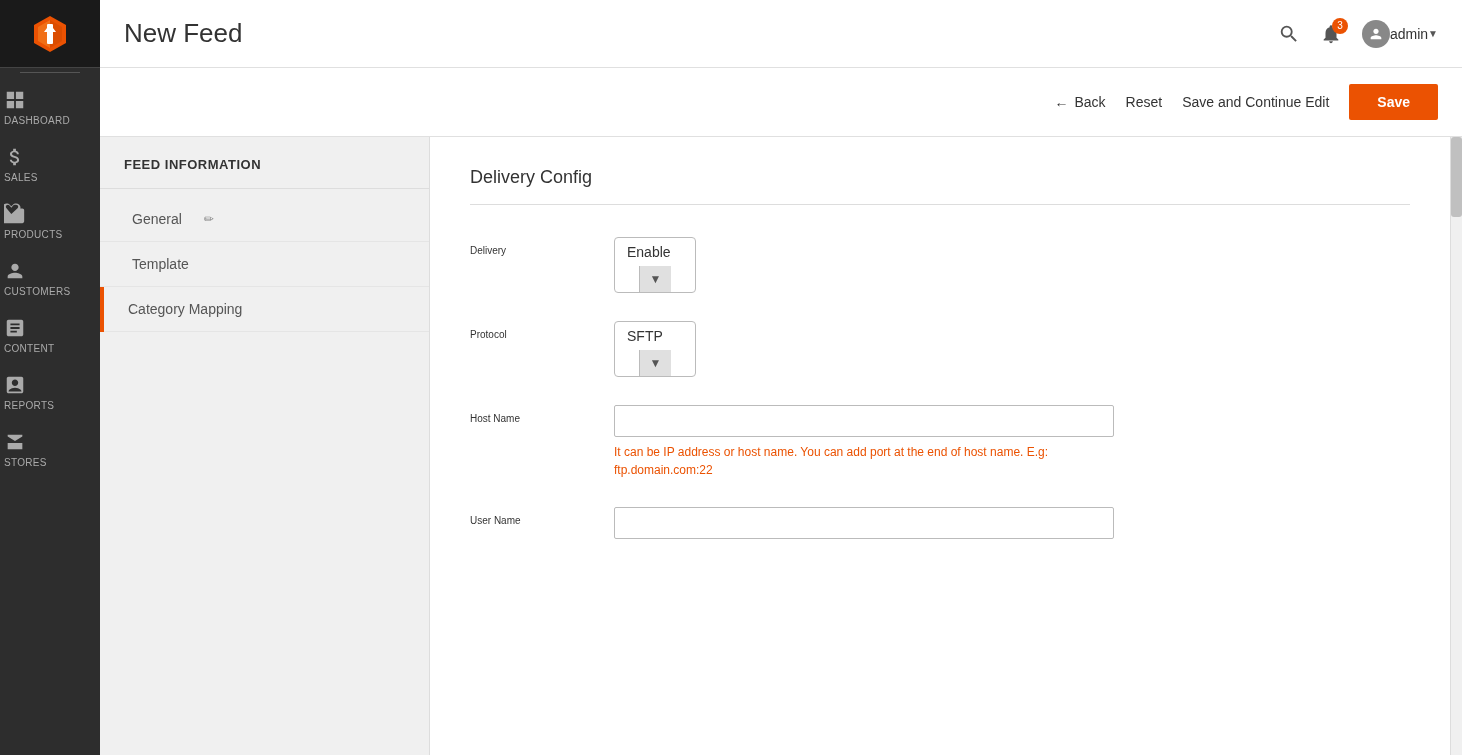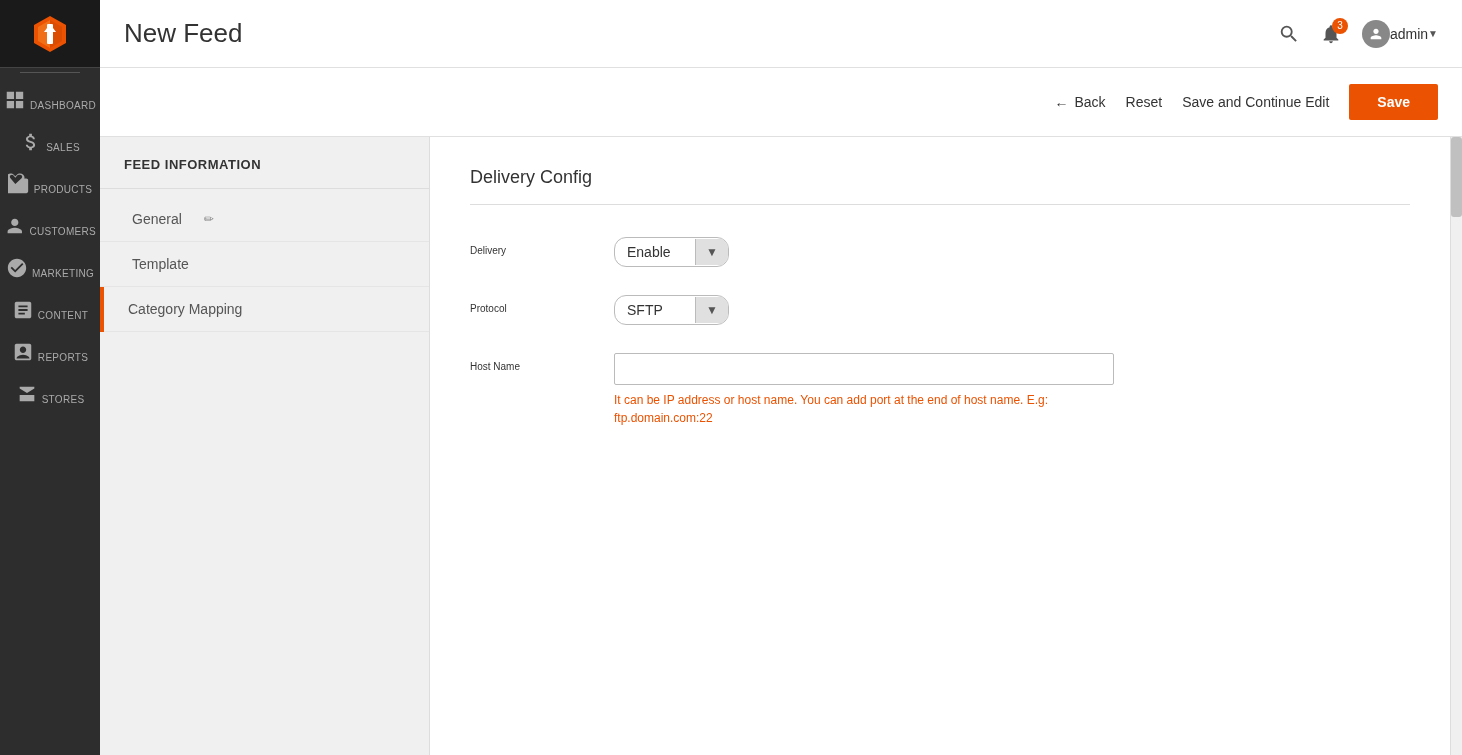"DASHBOARD" .sidebar-item { align-items: flex-end -> flex-start; flex-direction: row -> column }
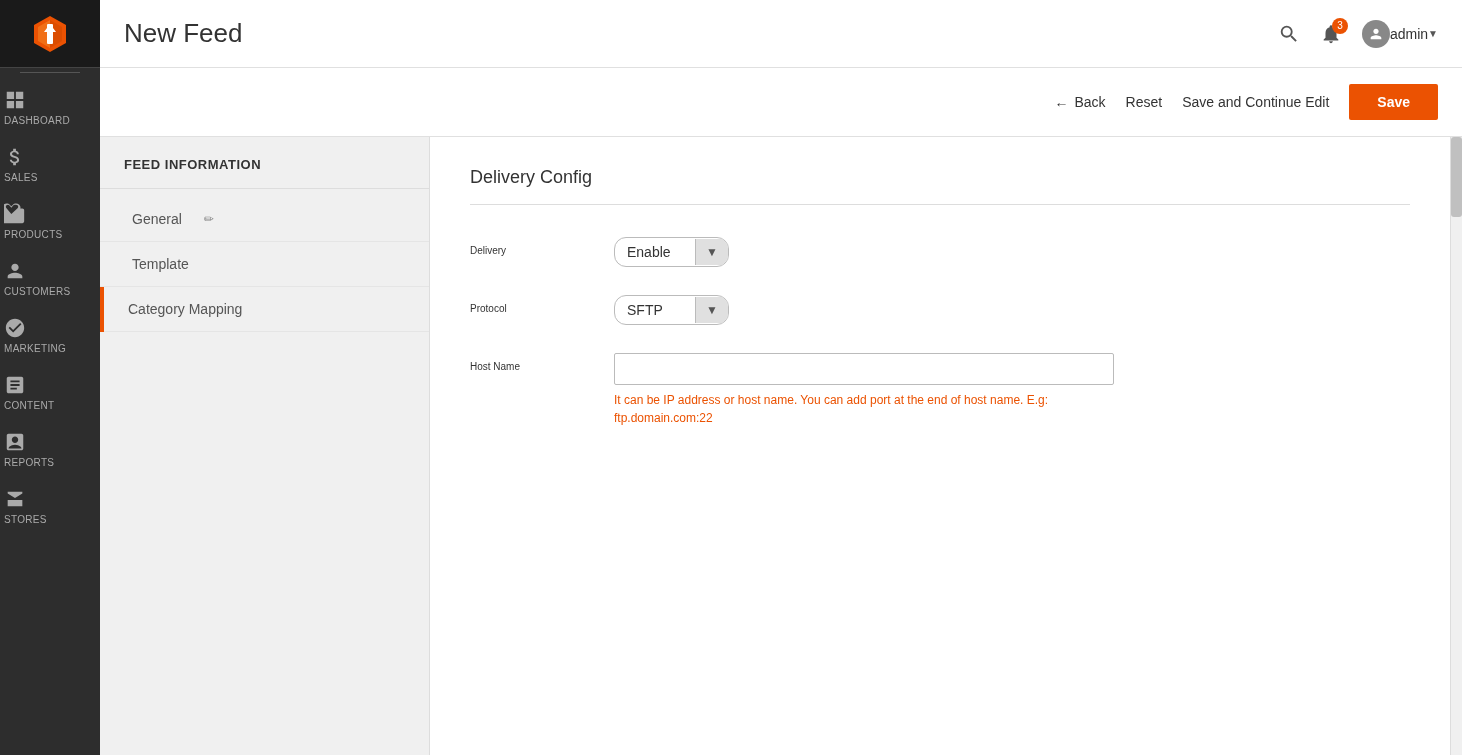"Enable" .select-wrapper { border-radius: 12px -> 4px; flex-direction: none -> column }
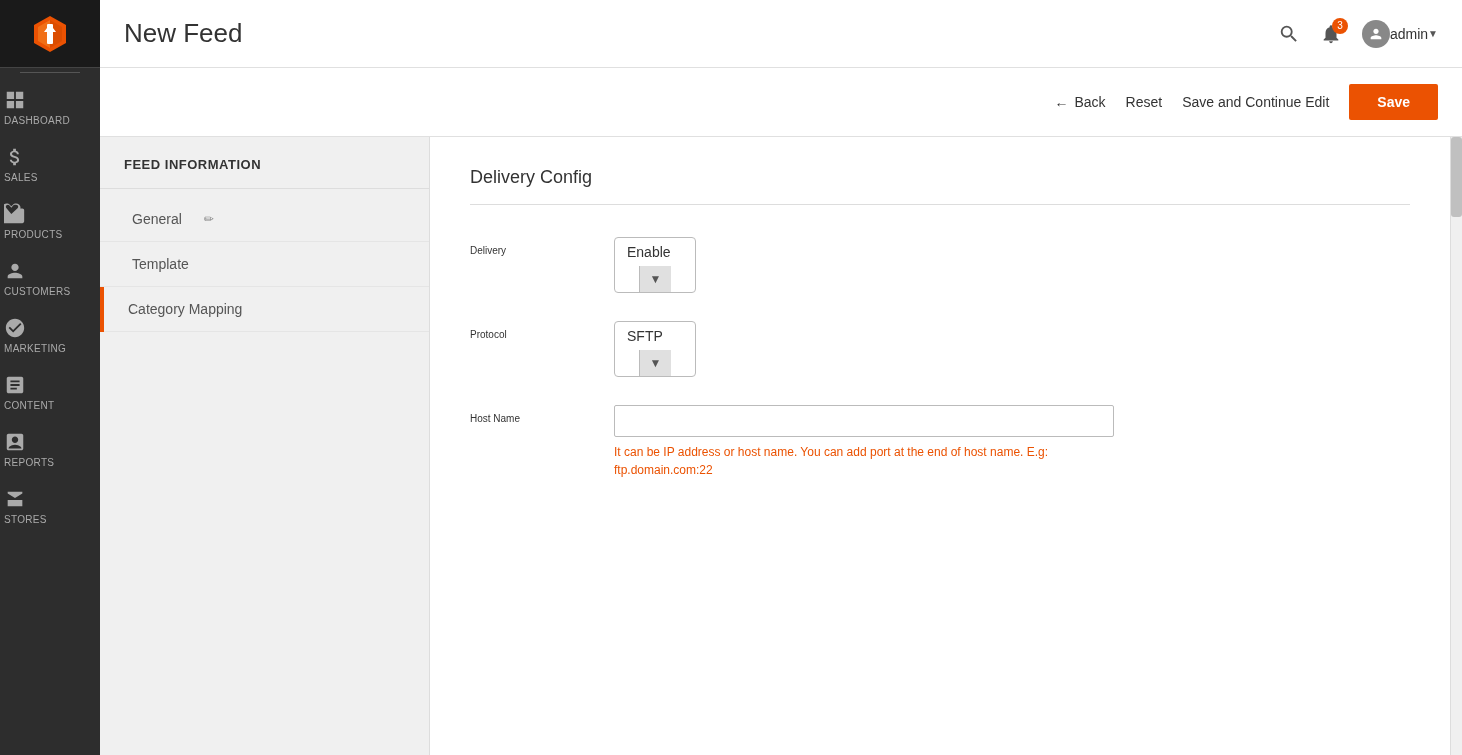"MARKETING" div.sidebar-item { html: <div> <svg> <path></path> </svg> <span>MARKETING</span> </div> -> none }
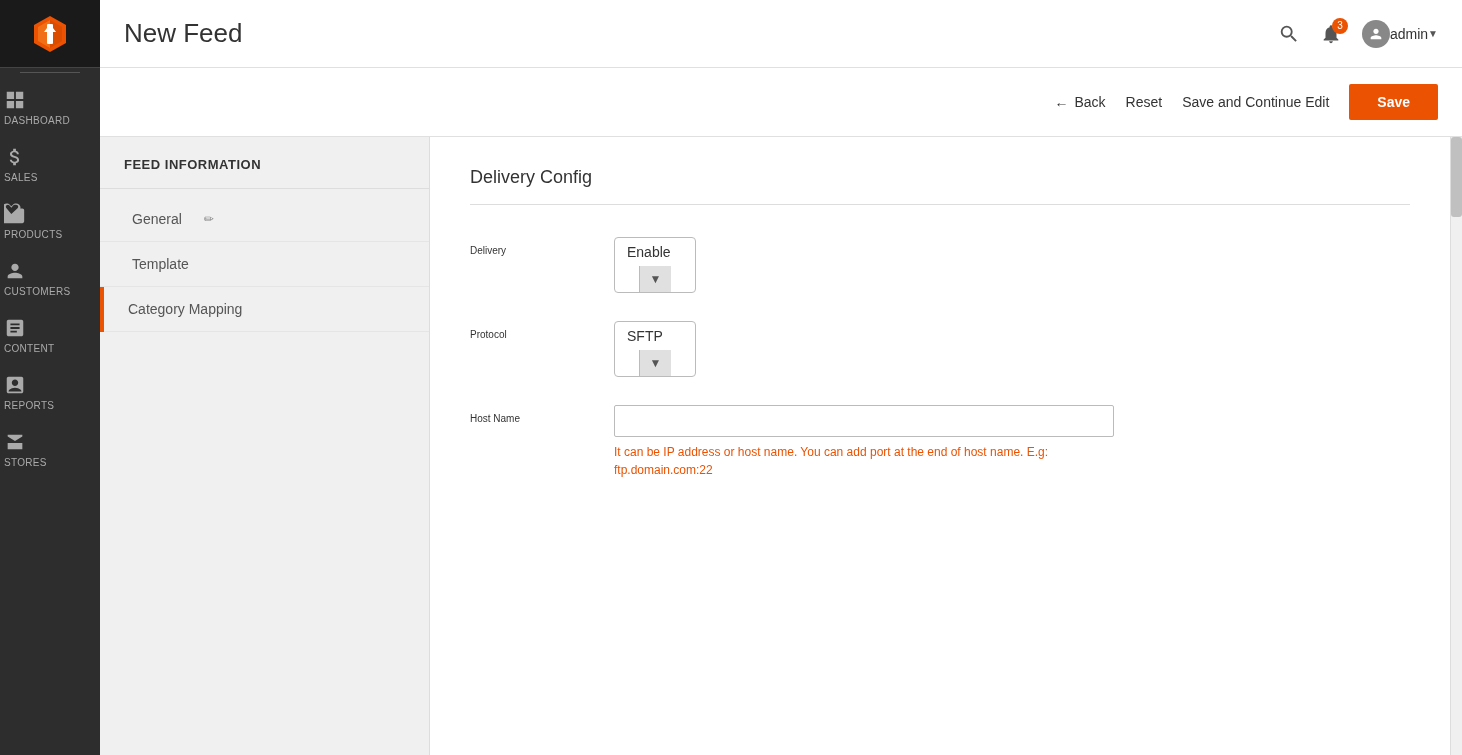"User Name" div.form-row { html: none -> <div> <label>User Name</label> <div> <input> </div> </div> }
